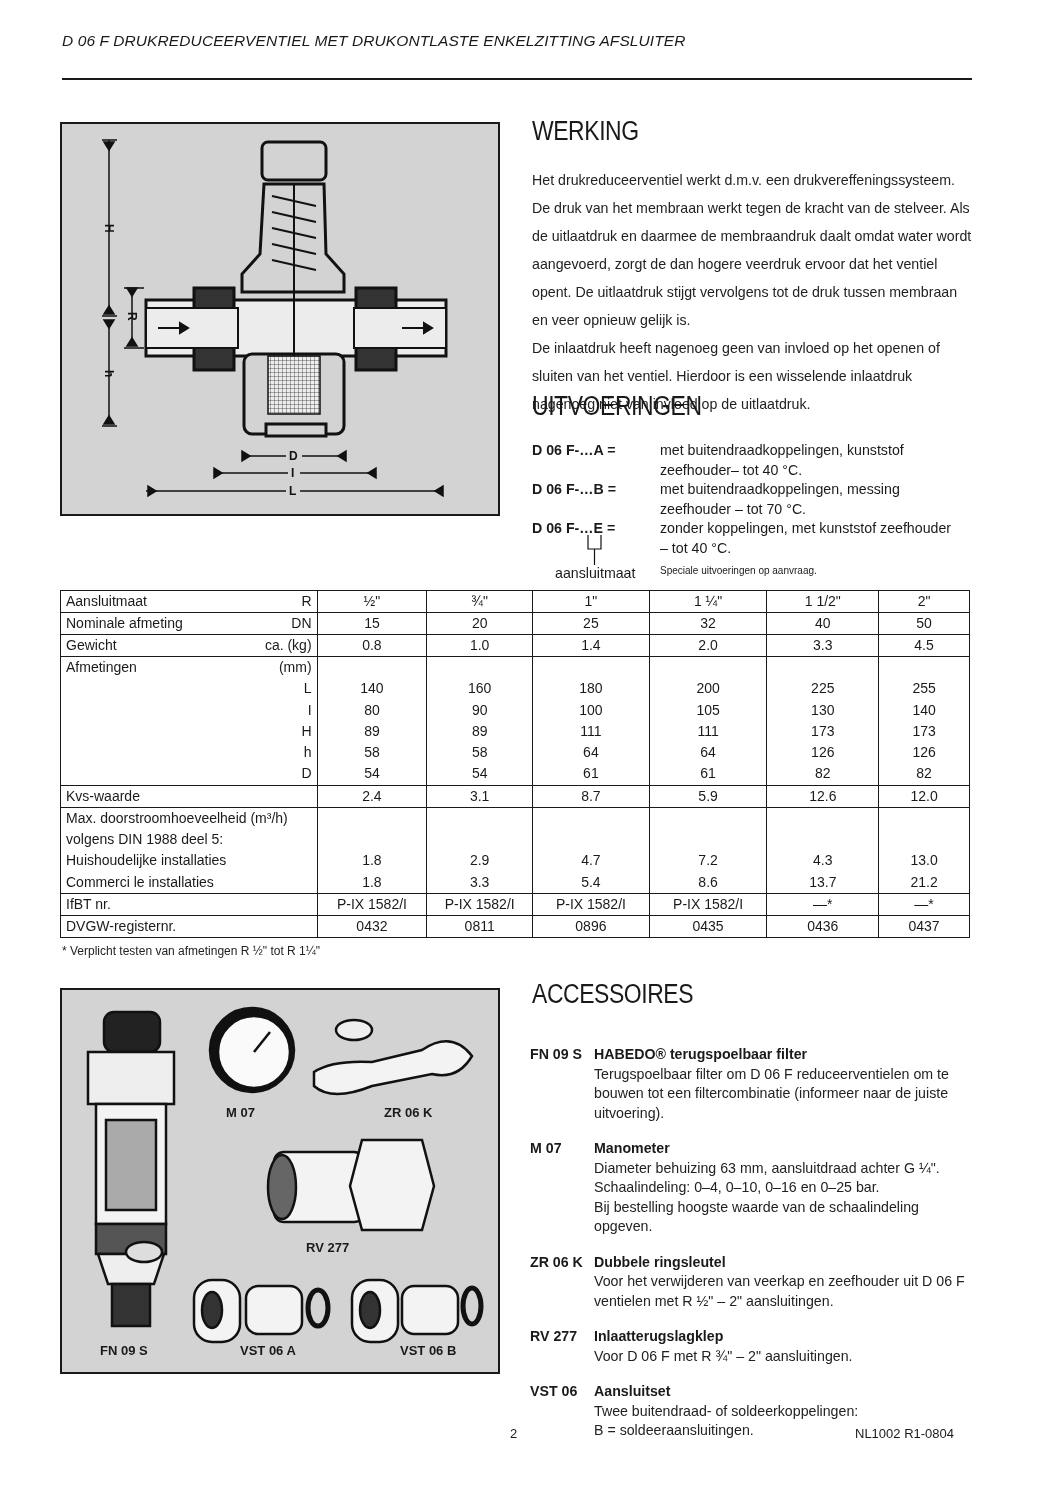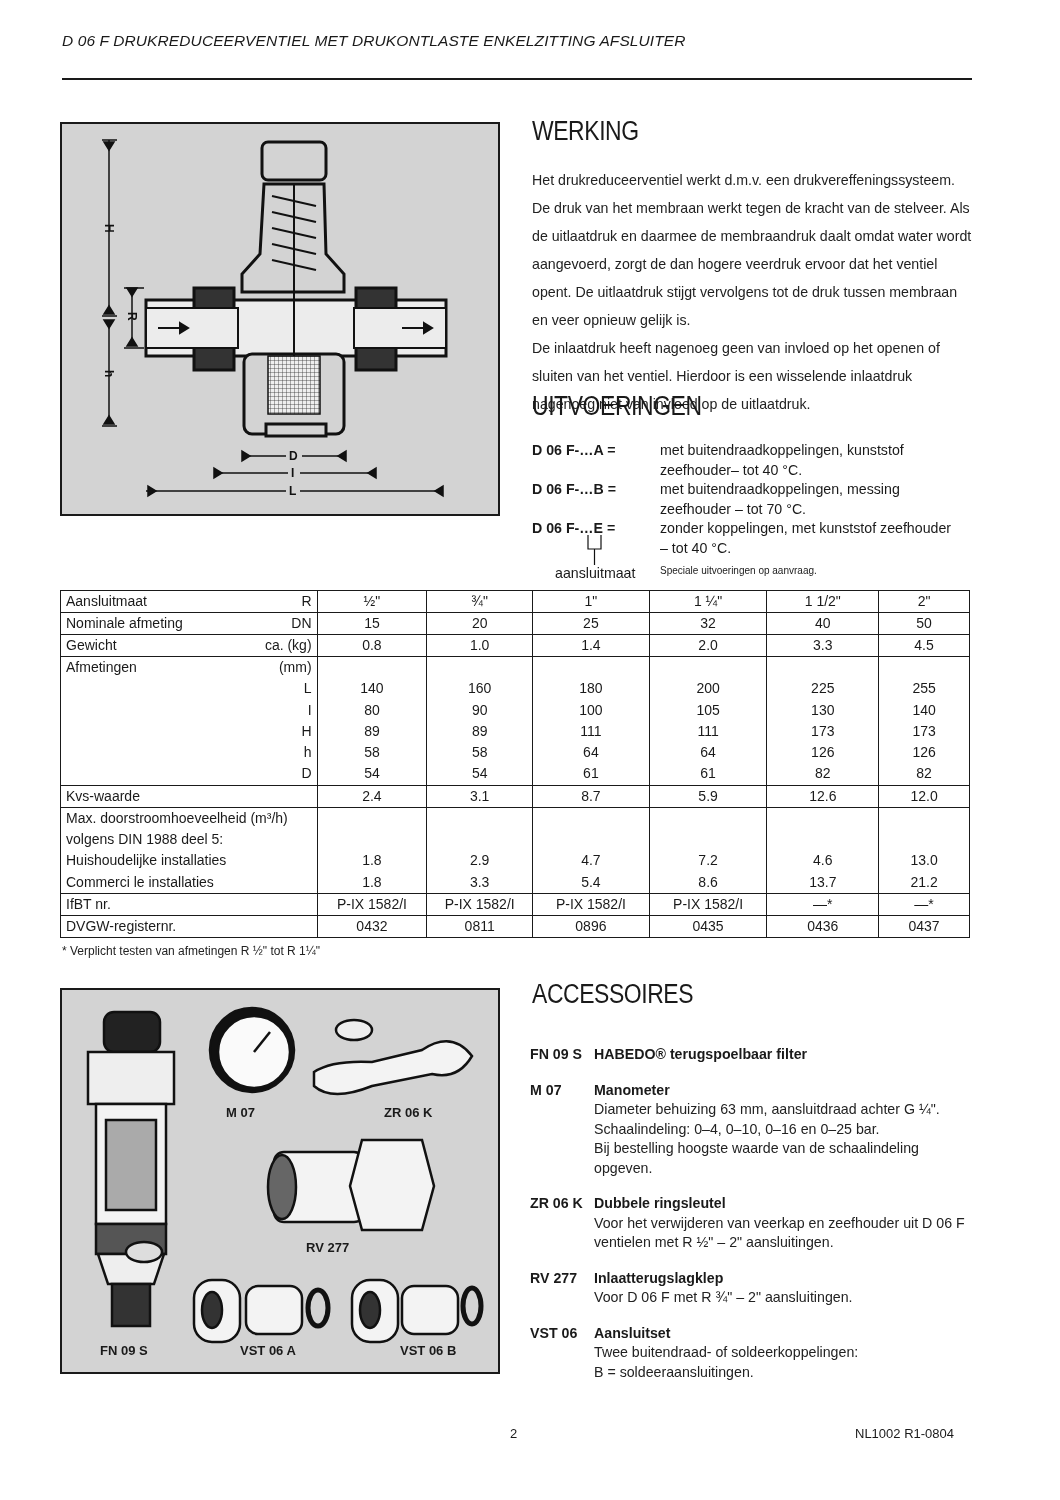"4.6" div { text: 4.6 -> 4.3 }
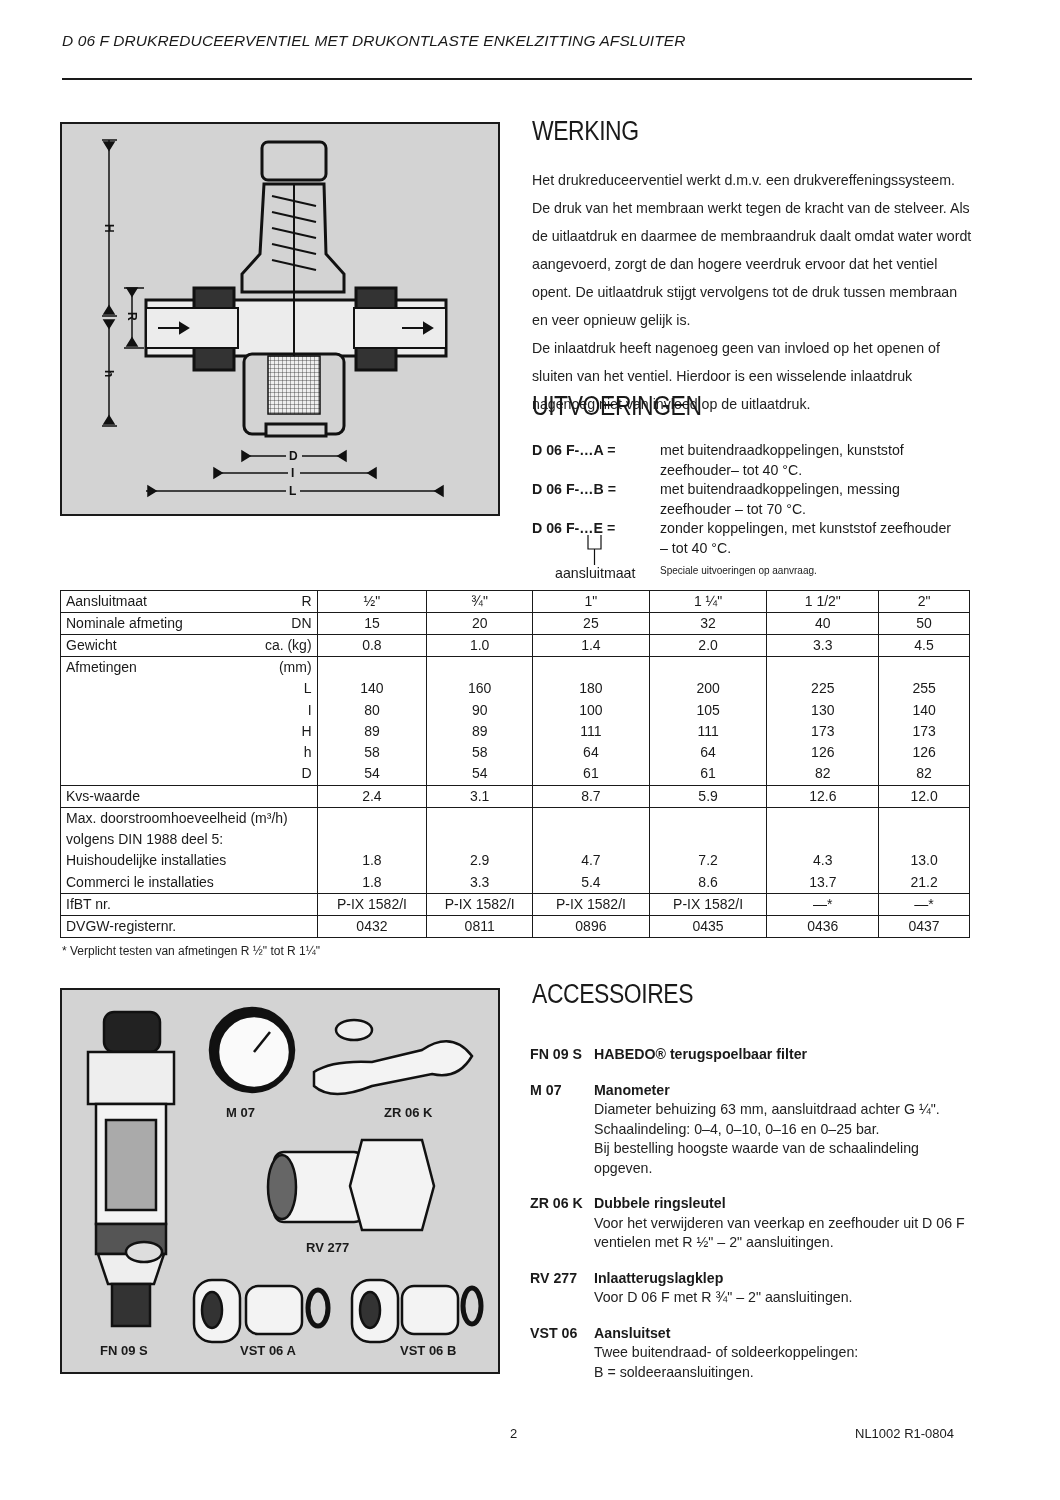"Terugspoelbaar filter om D 06" div.text { html: none -> <div>Terugspoelbaar filter om D 06 F reduceerventielen om te bouwen tot een filtercombinatie (informeer naar de juiste uitvoering).</div> }
